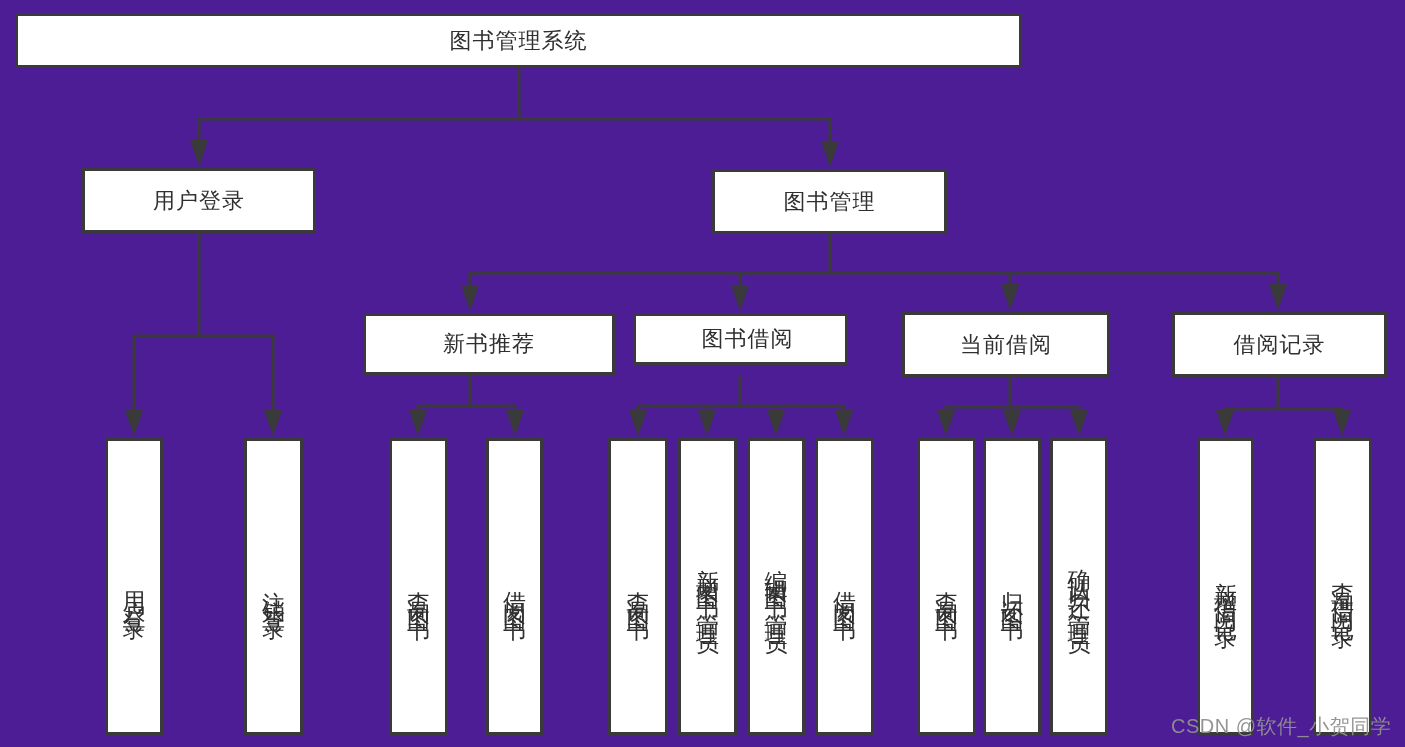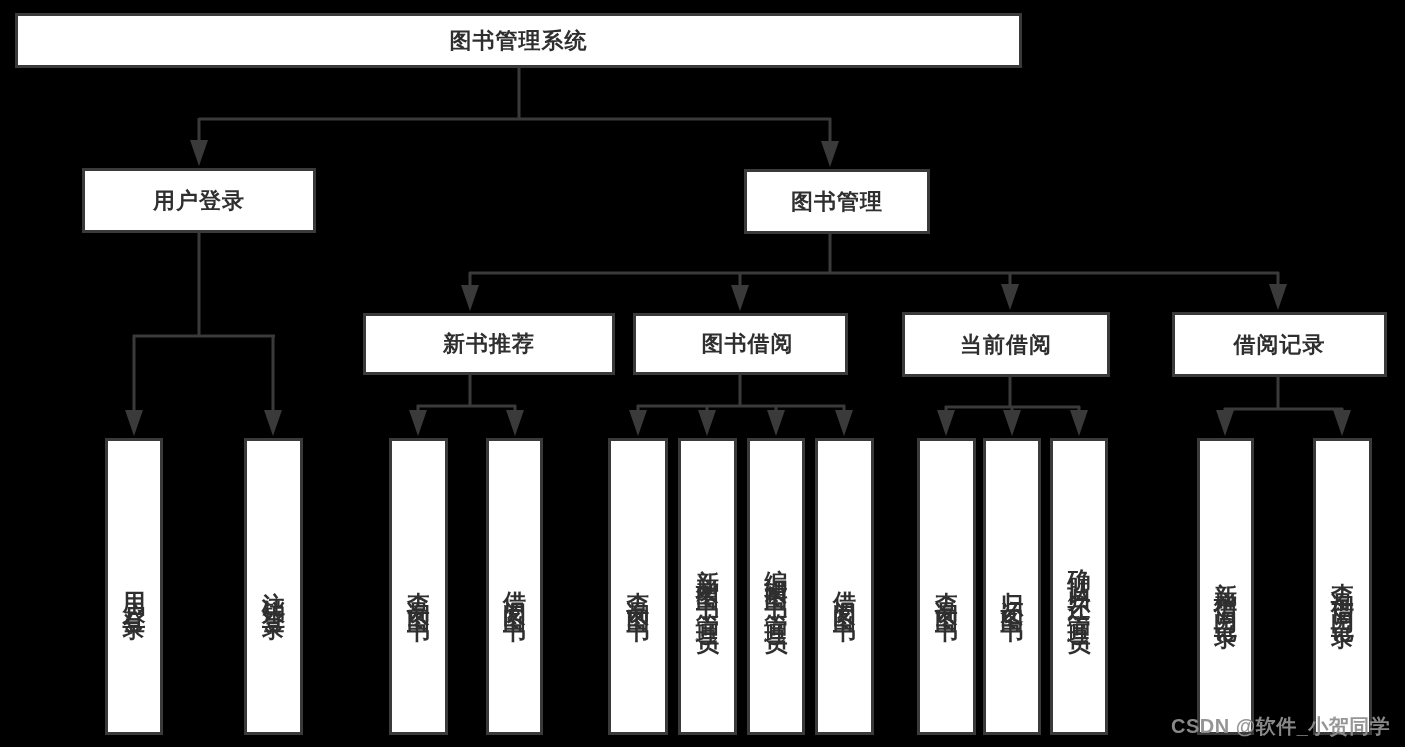"图书管理系统" .canvas { background: #000000 -> #4c1d95; font-weight: bold -> none }
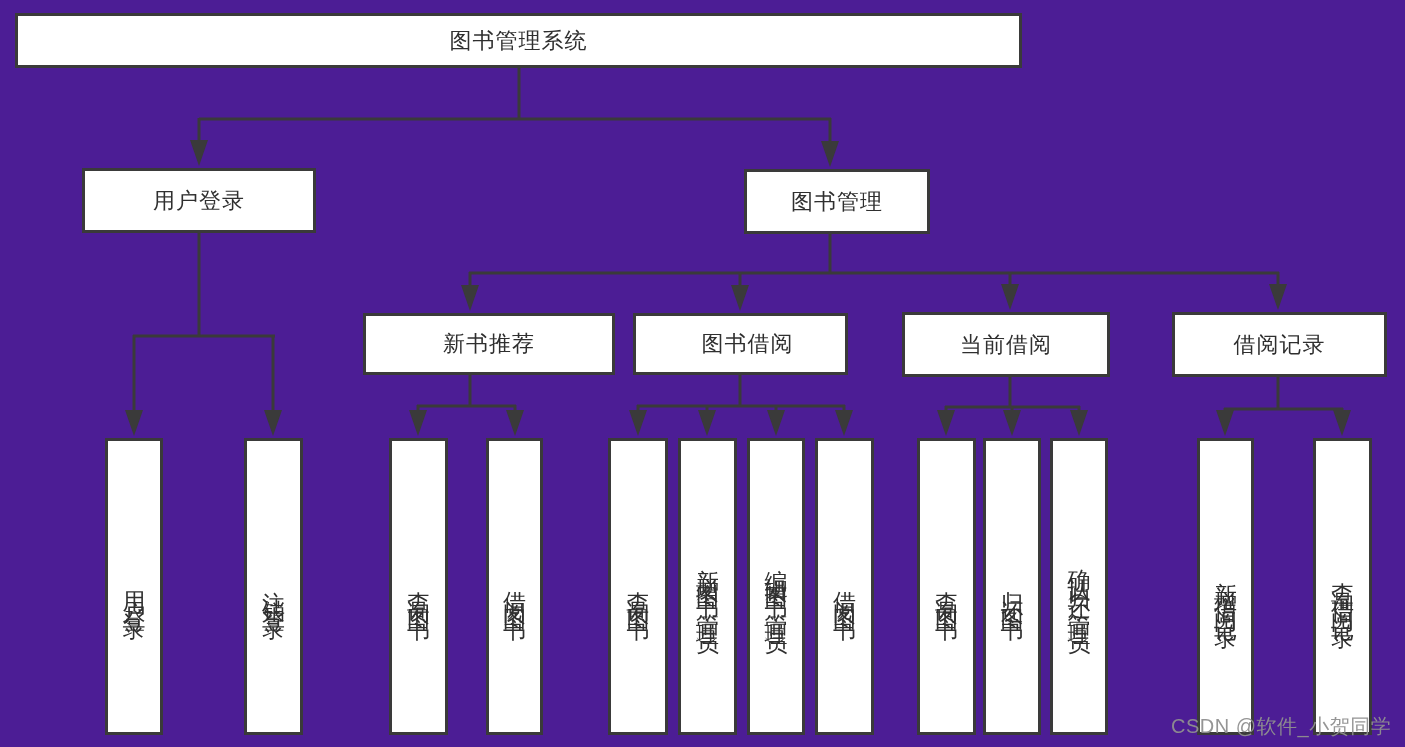"图书管理" div.node { margin-left: 32px -> none; width: 186px -> 235px }
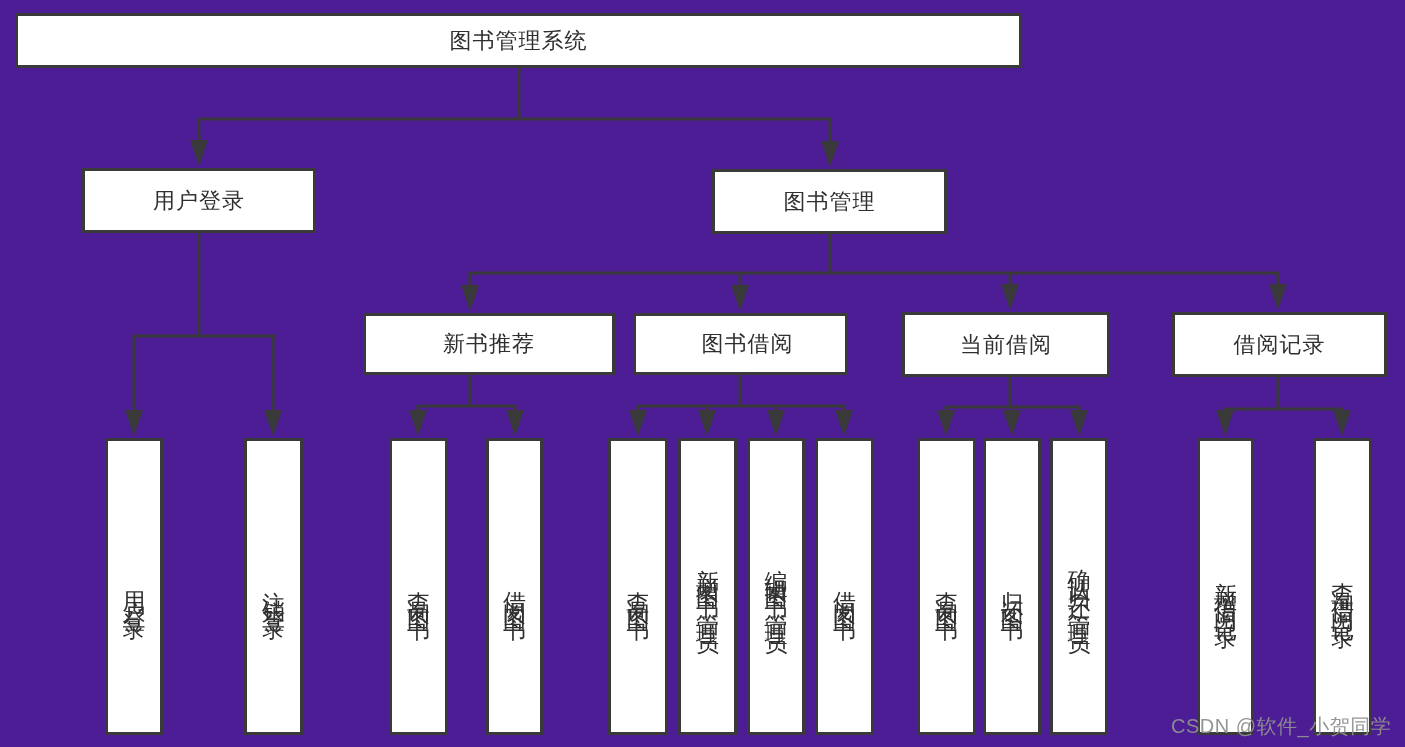"图书借阅" div.node { height: 62px -> 52px }
